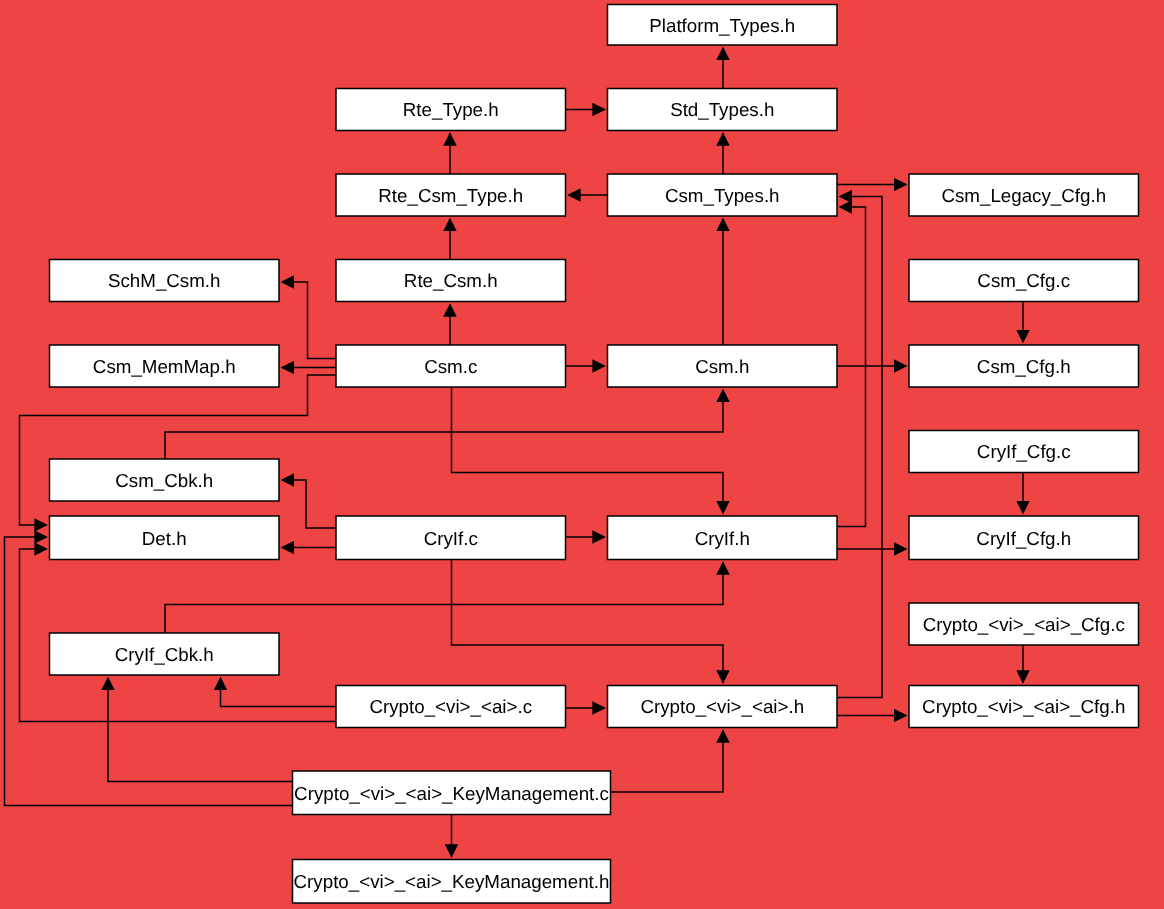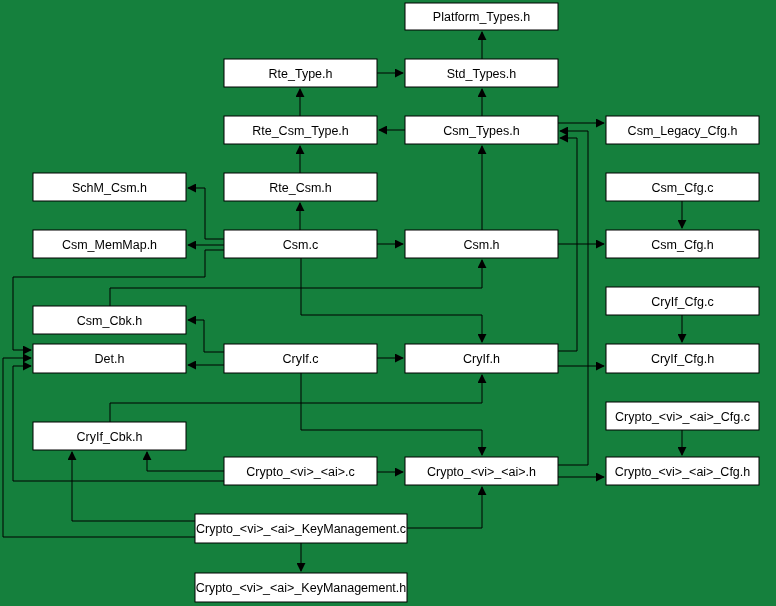"Platform_Types.h" .canvas { background: #15803d -> #ef4444 }
